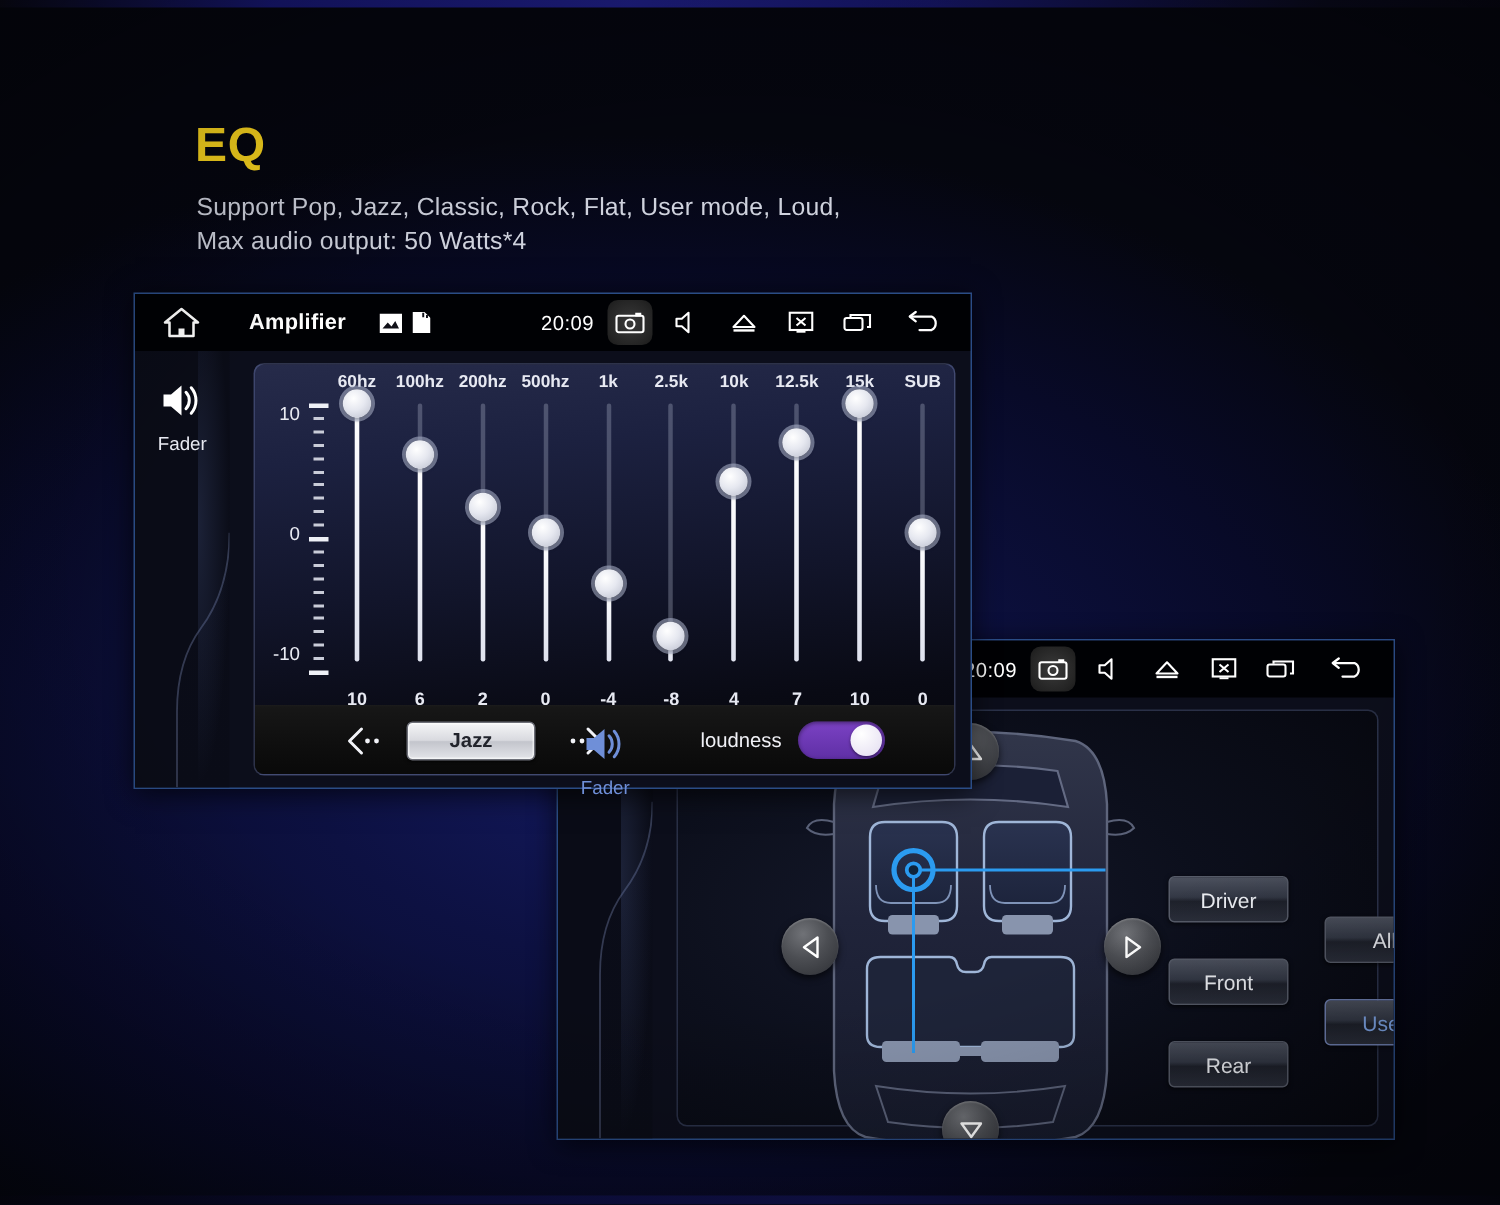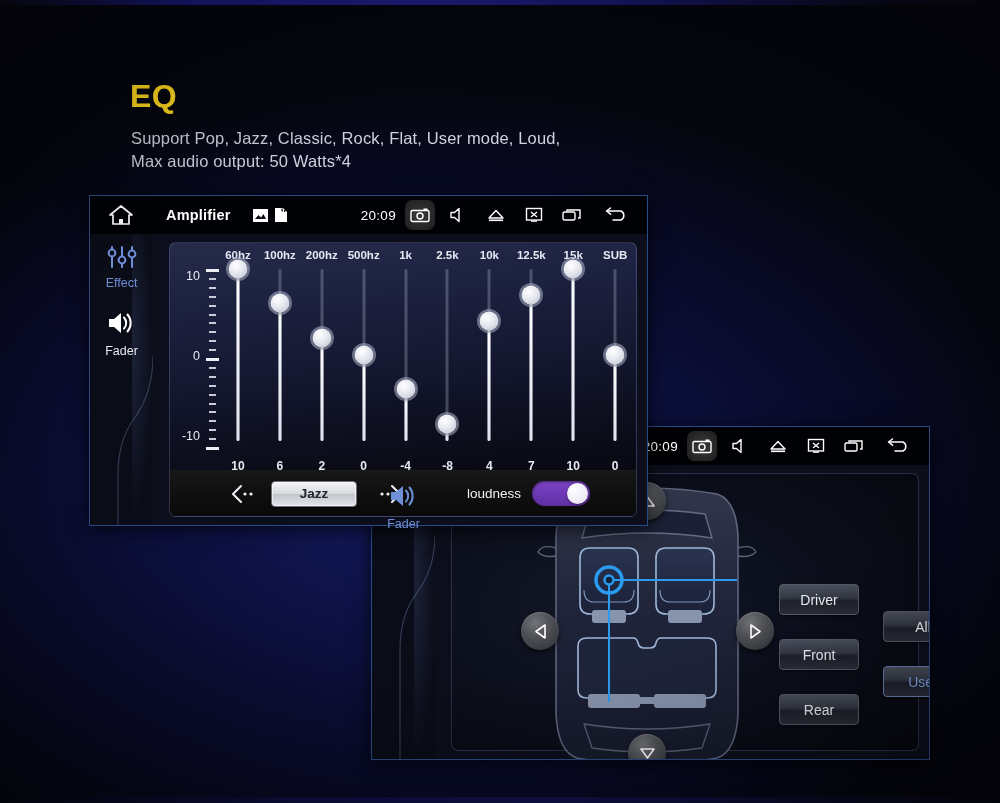"Effect" div.rail-item { html: <div> <svg> <g> <line></line> <line></line> <line></line> </g> <circle></circle> <circle></circle> <circle></circle> </svg> <div>Effect</div> </div> -> none }
